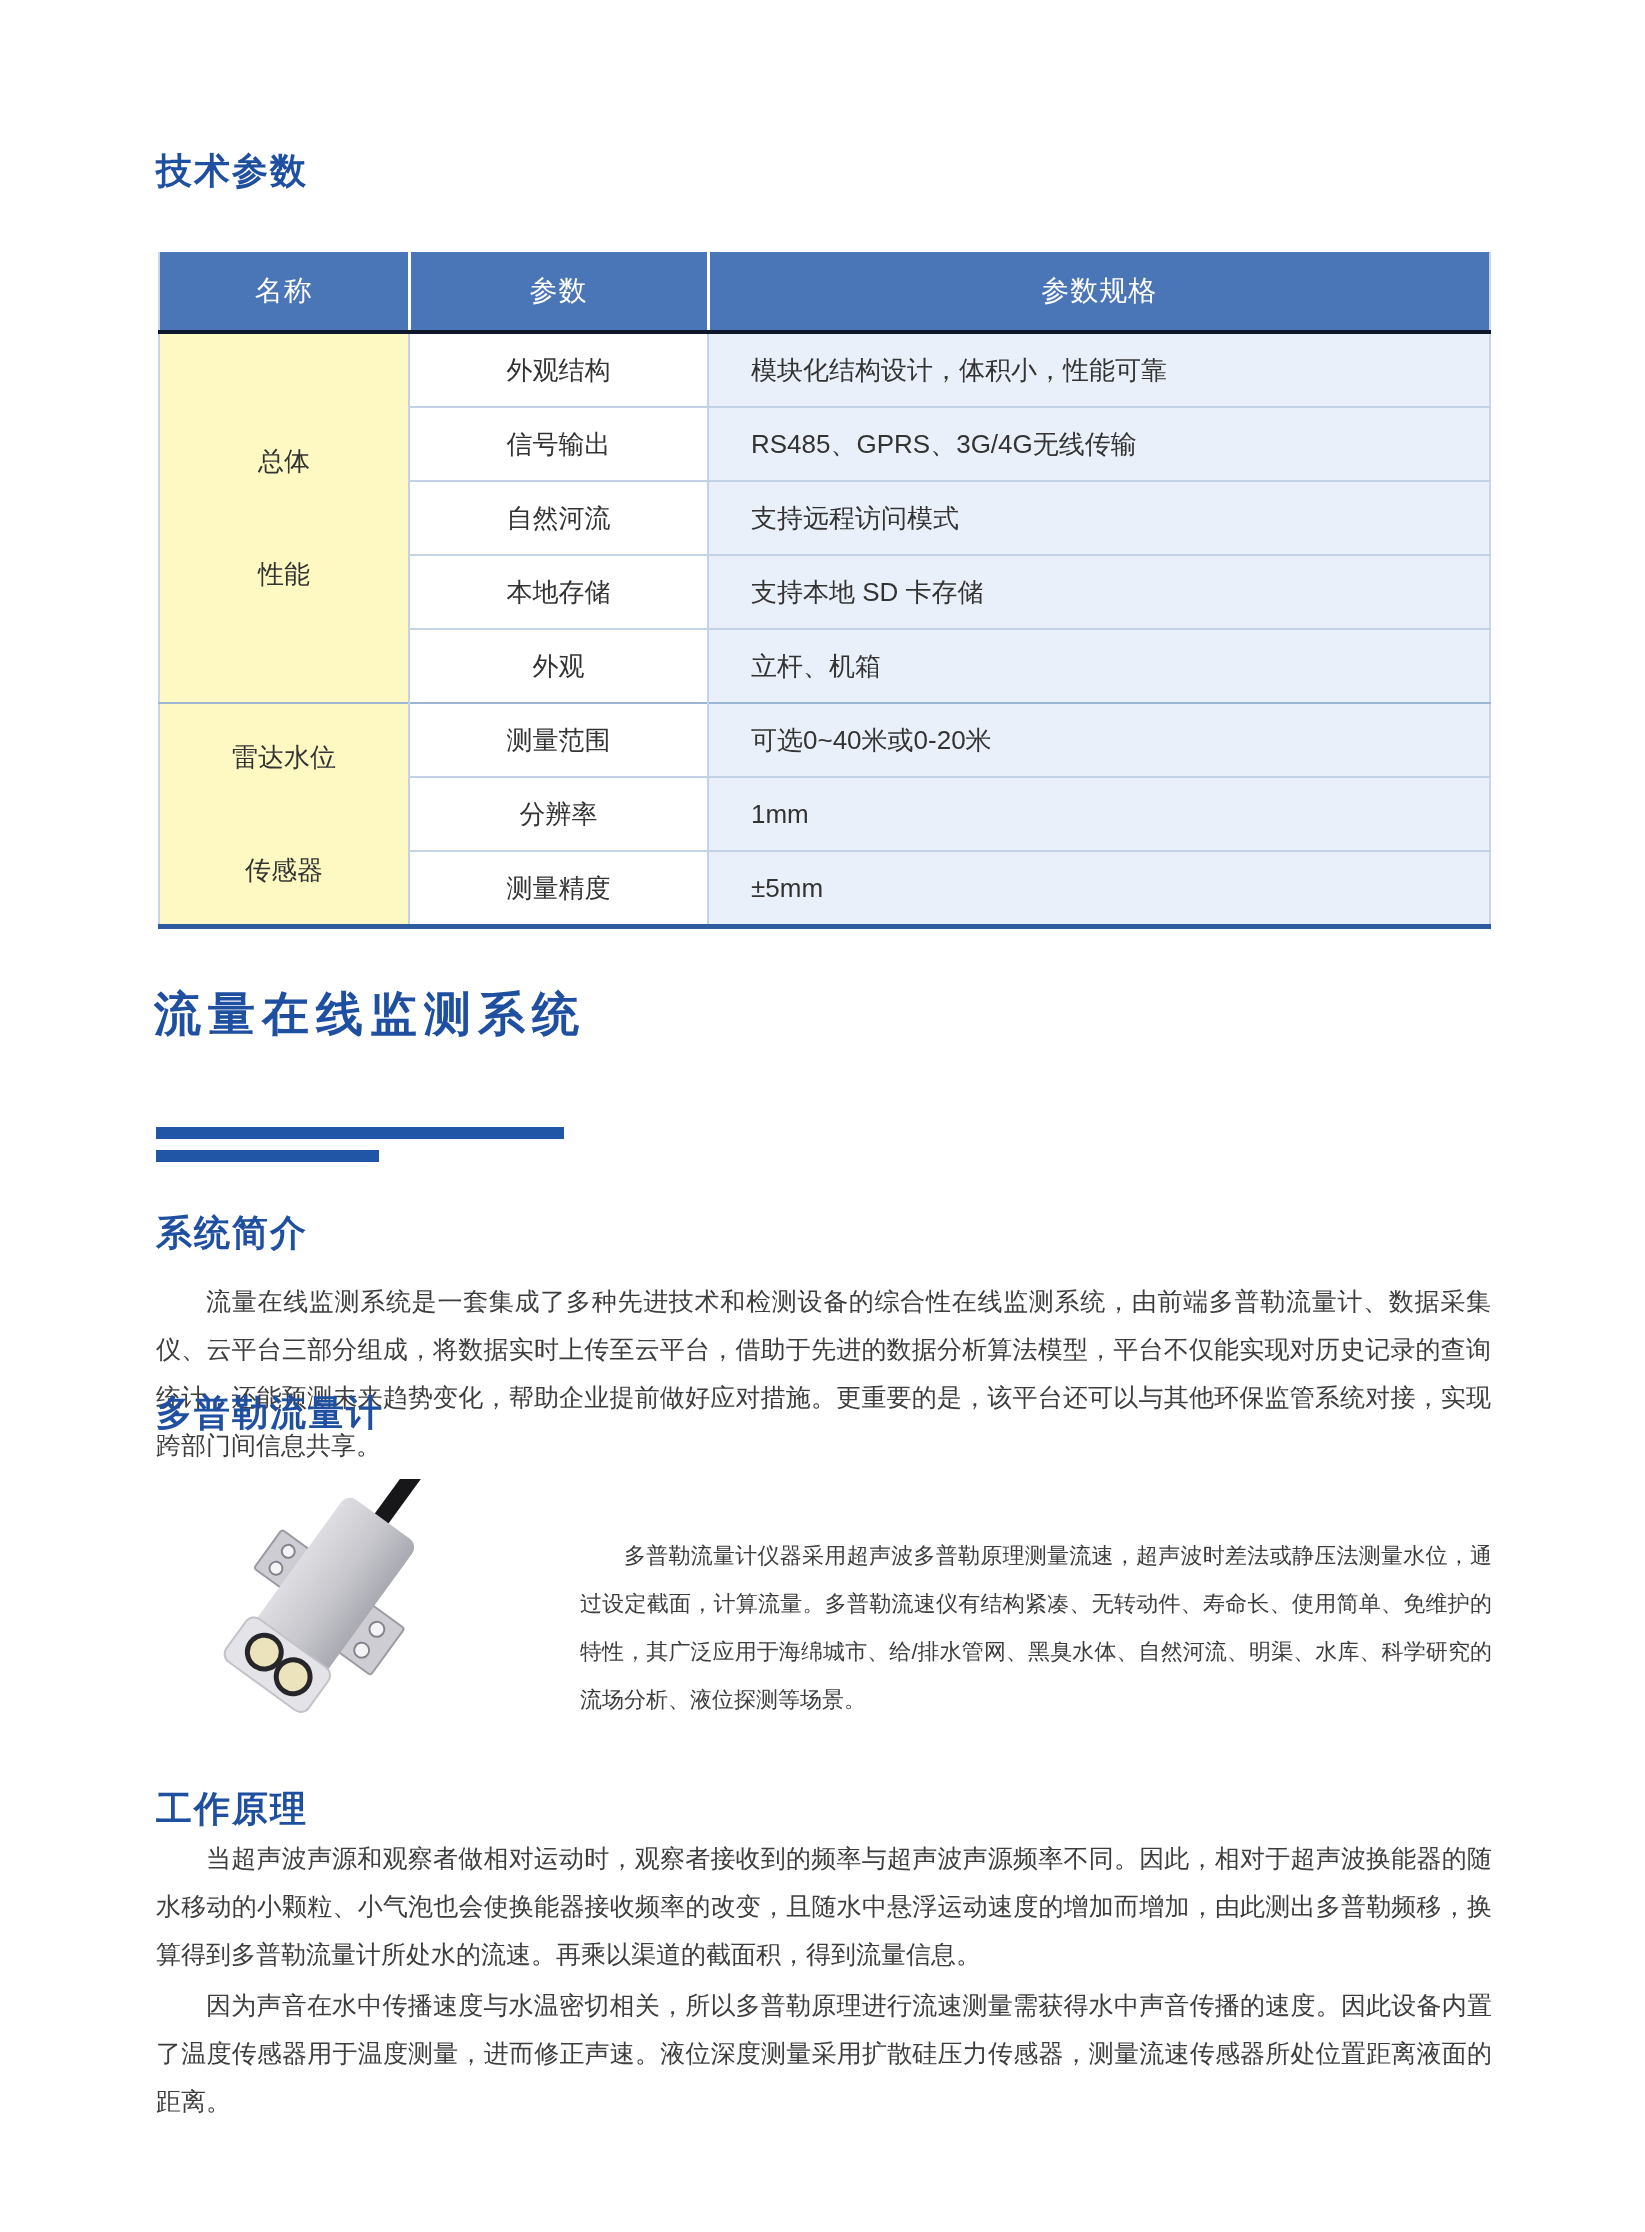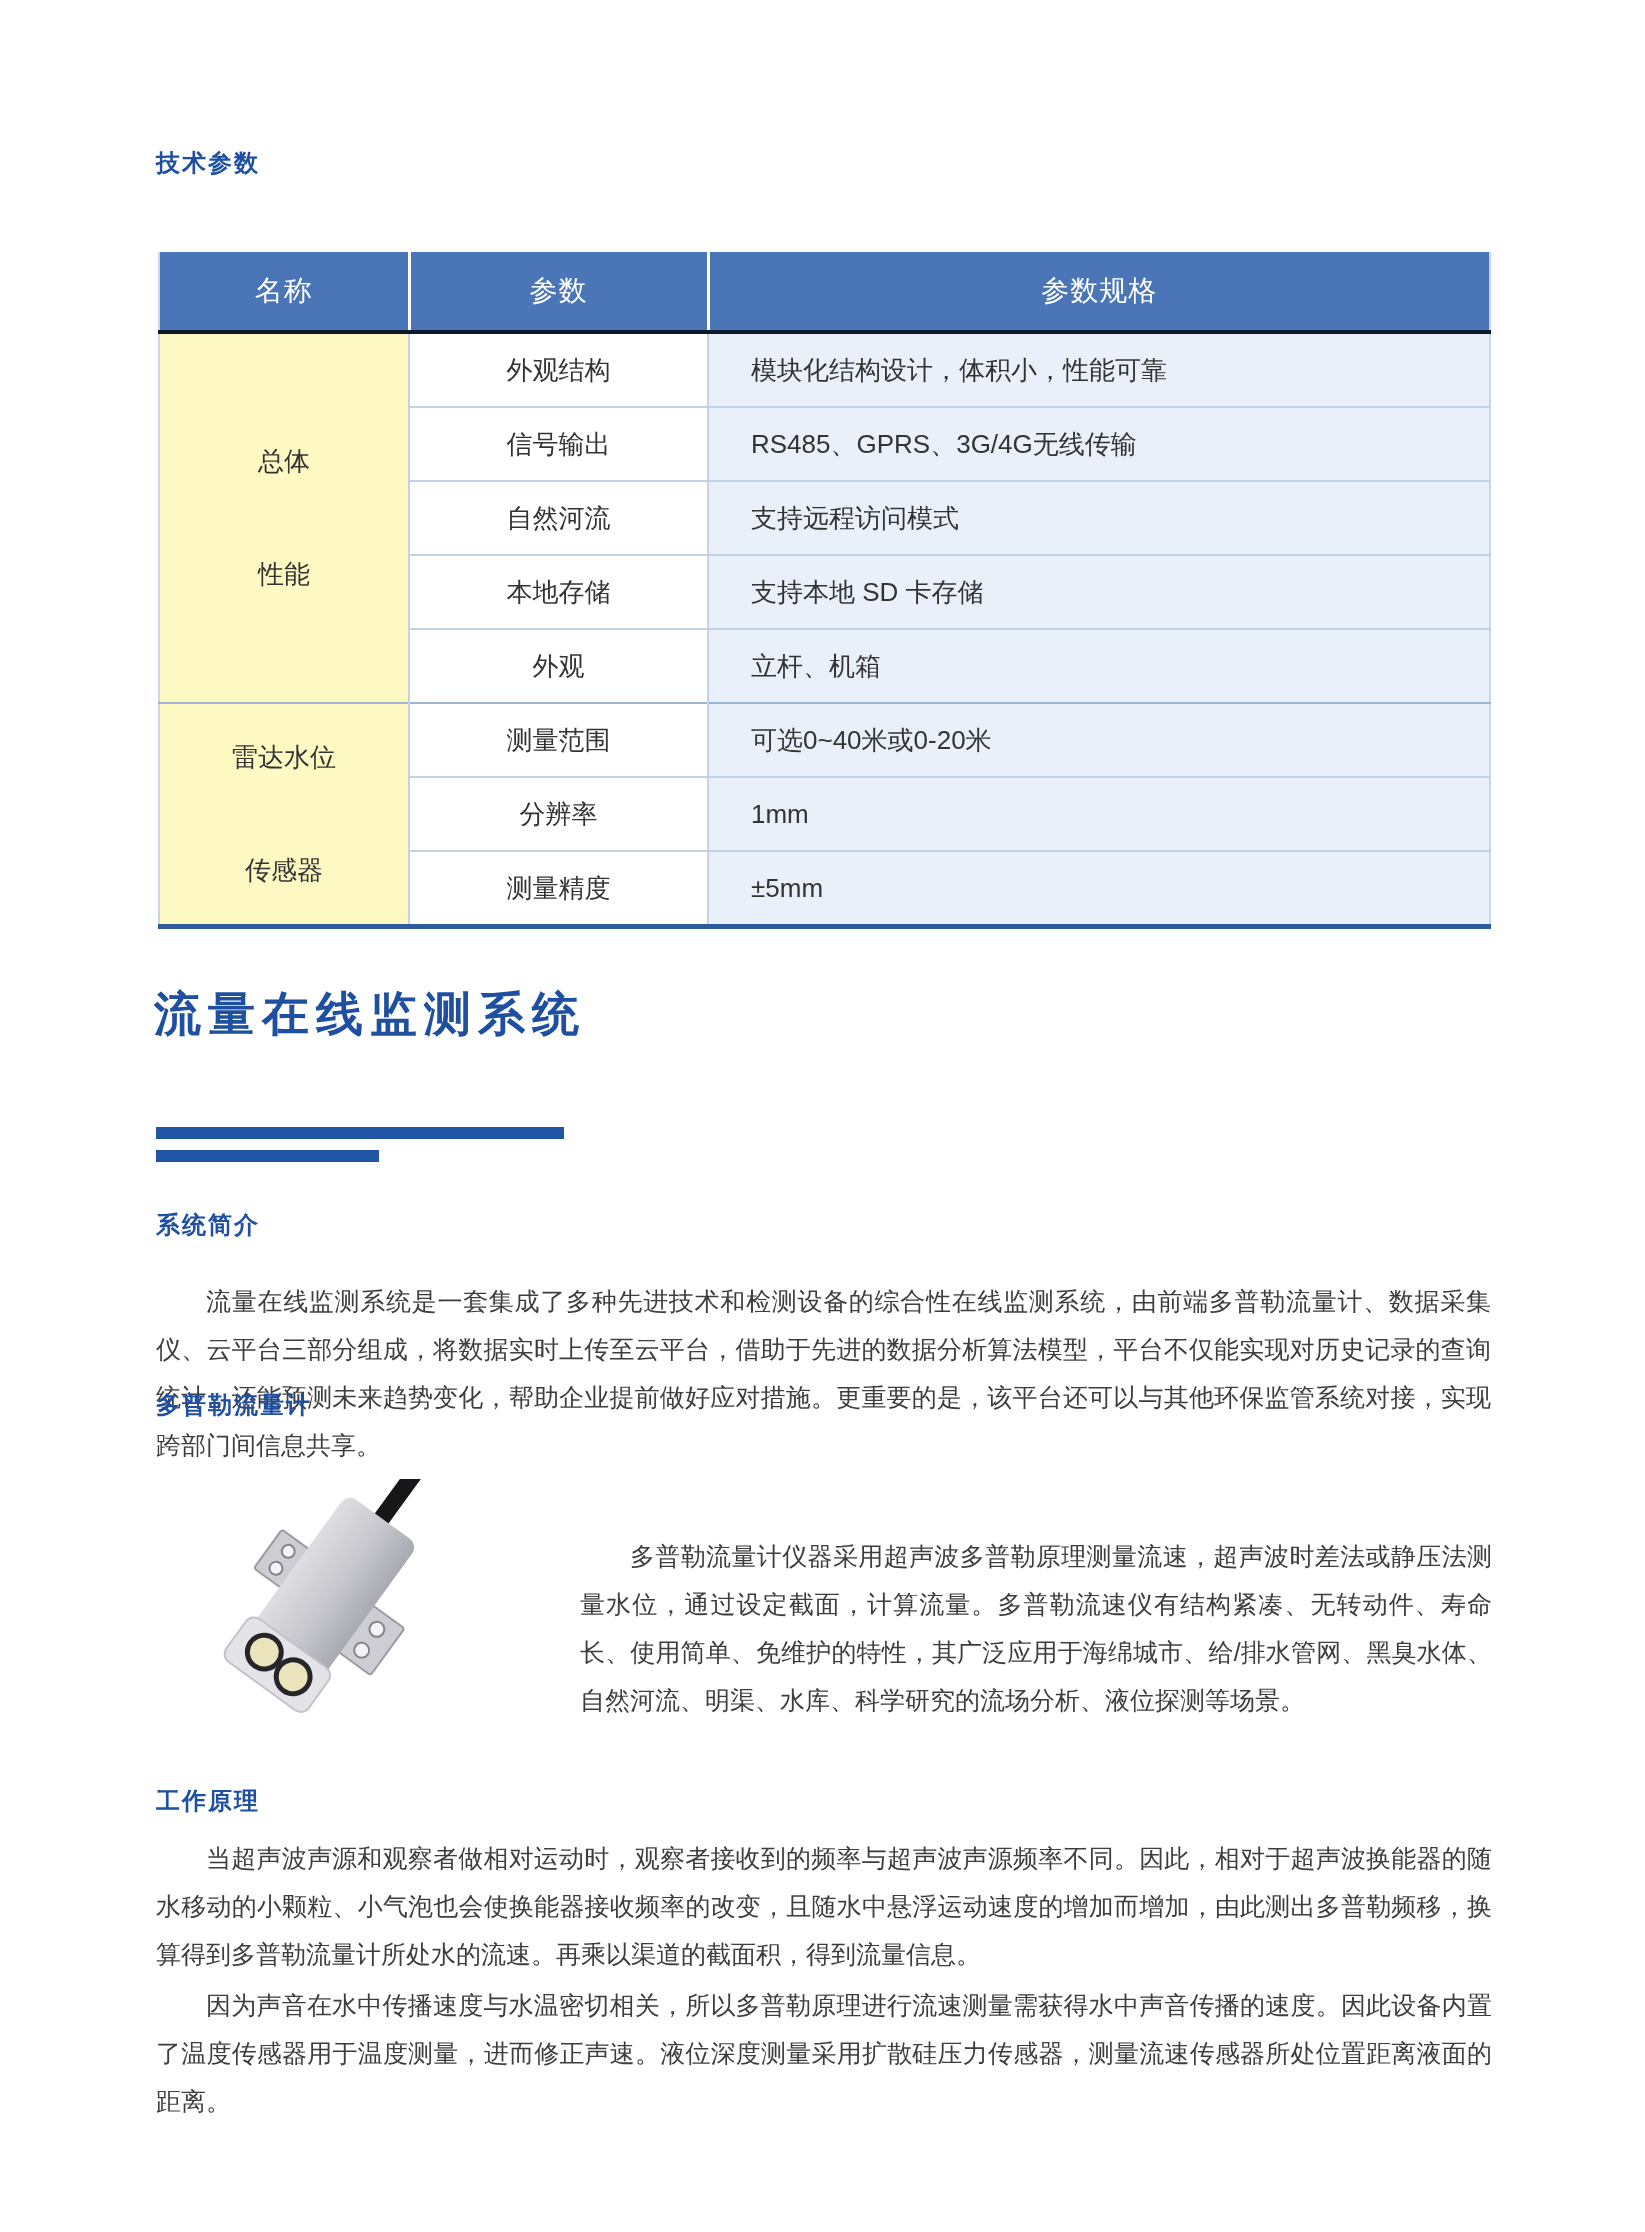"技术参数" .sec-heading { font-size: 24px -> 36px }
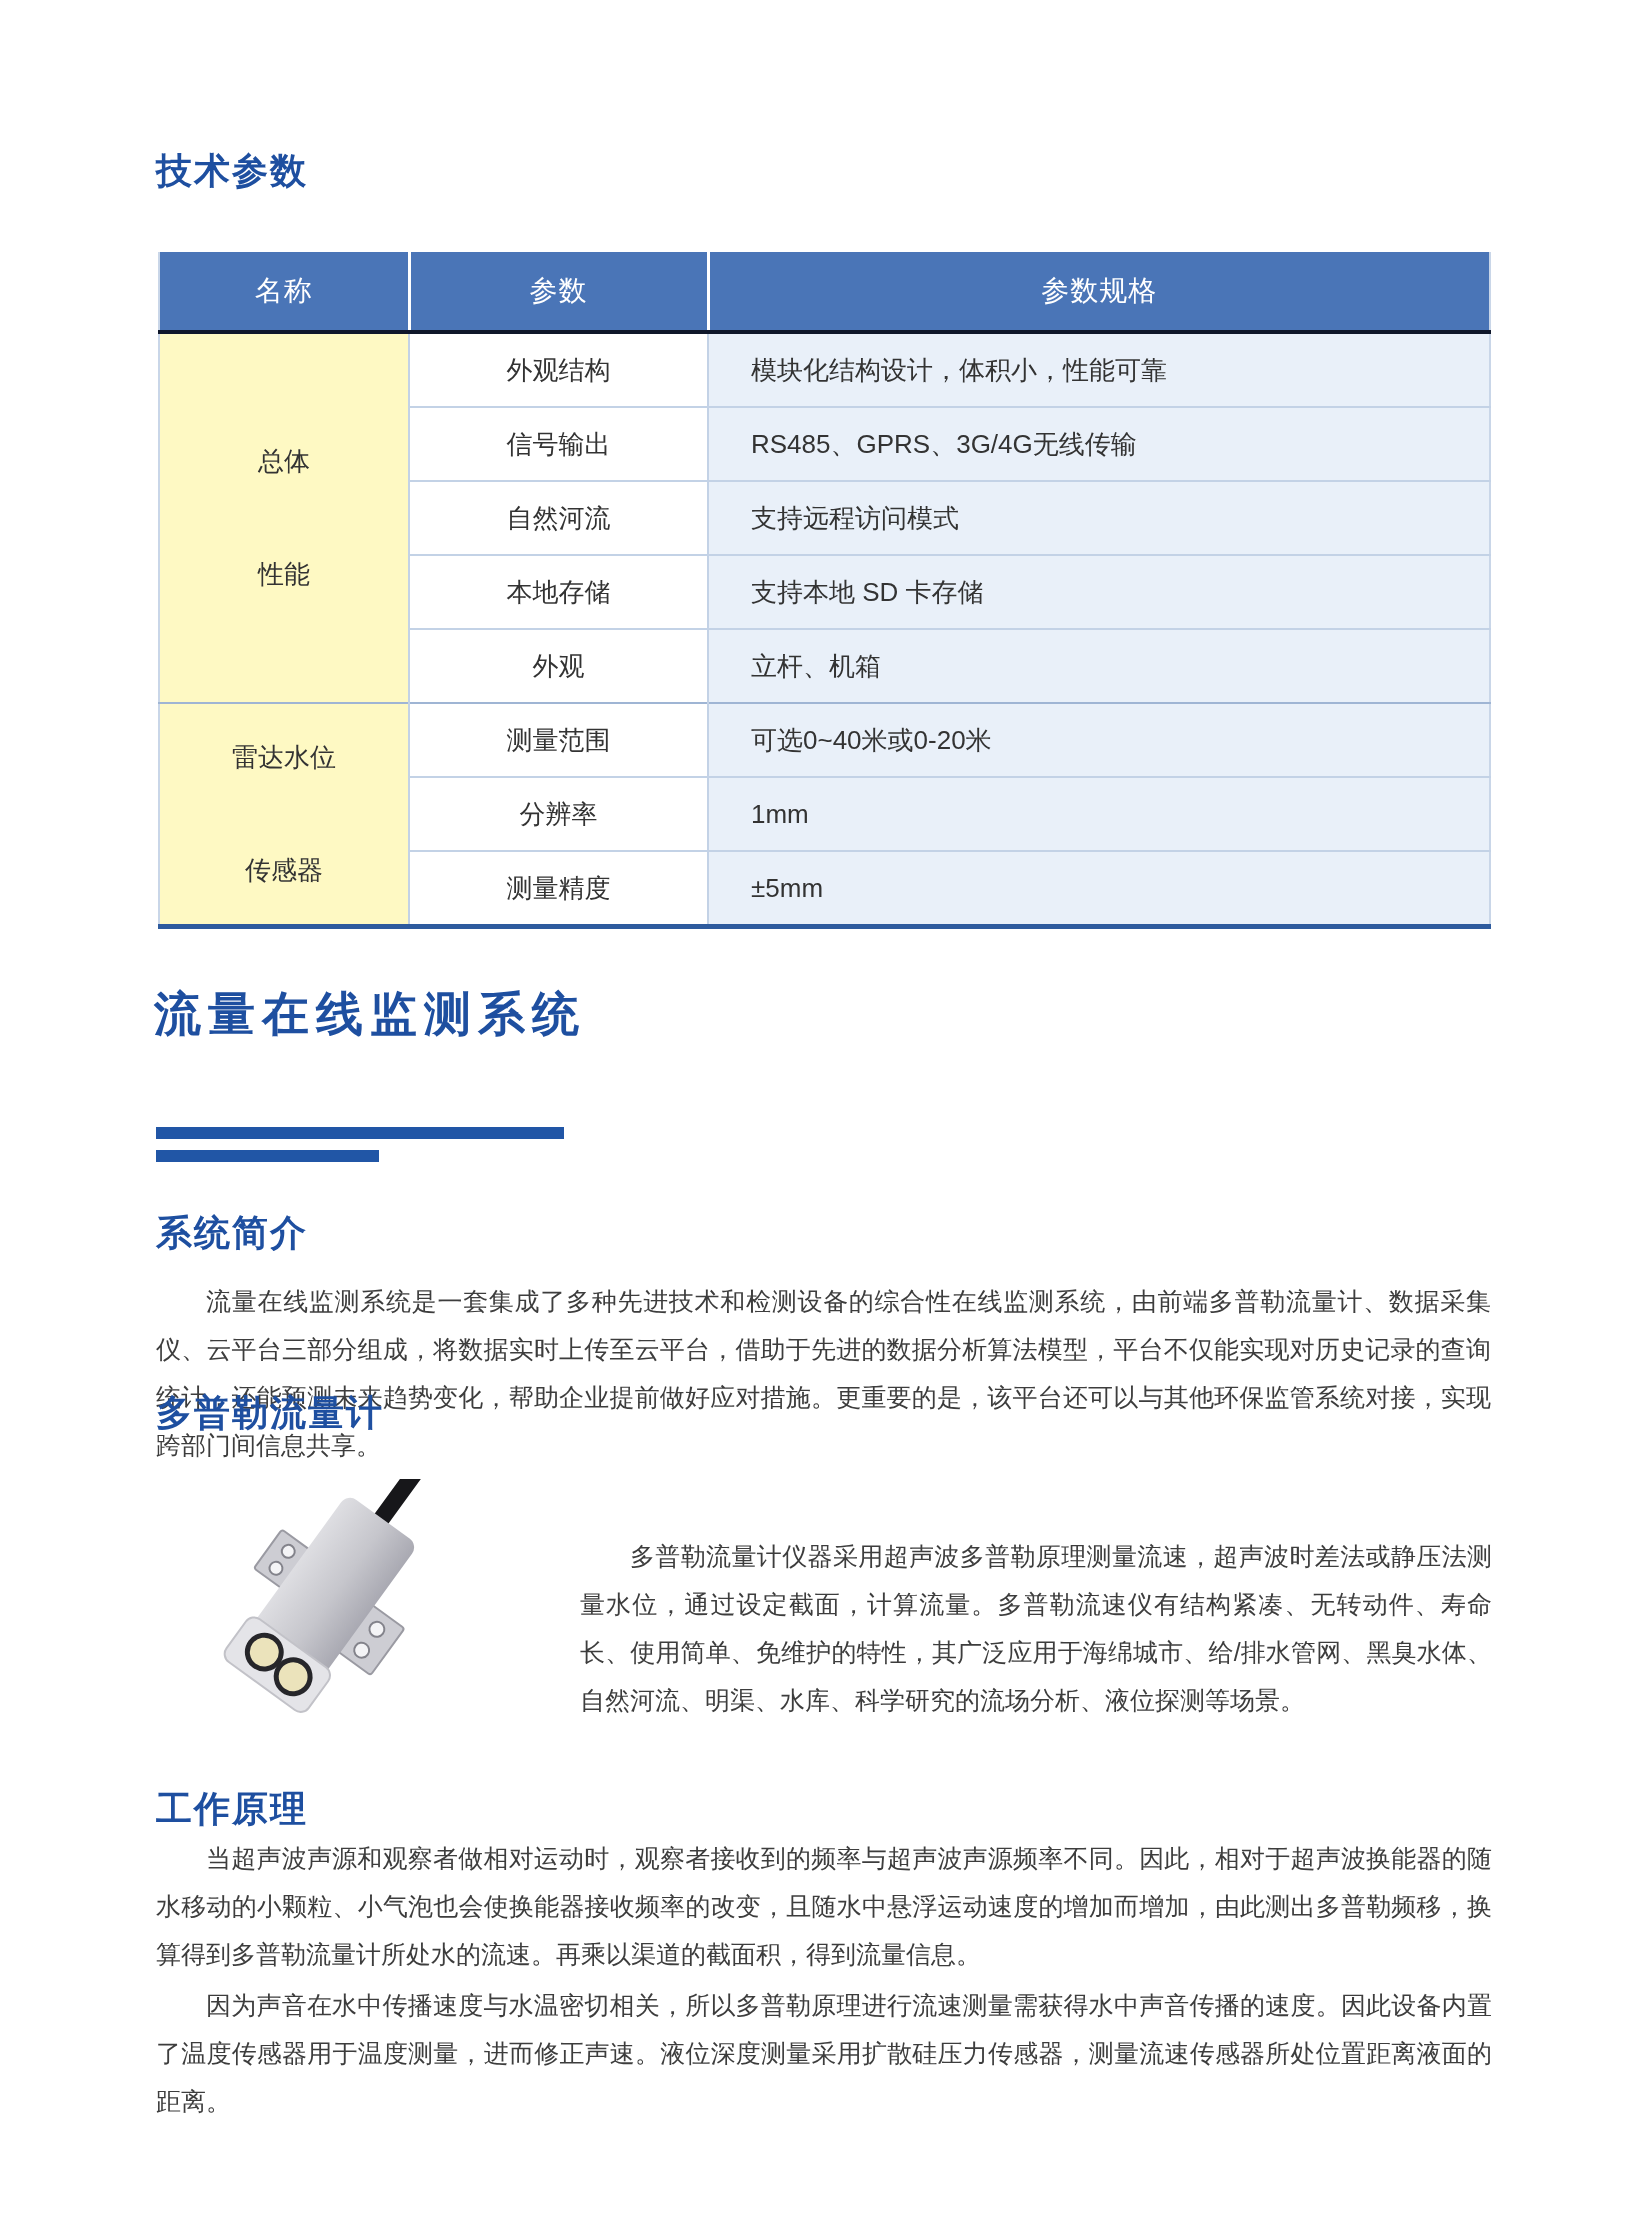"多普勒流量计仪器采用超声波多普勒原理测量流速，超声波时差法或静压法测量水位，通过" #p-doppler { font-size: 25px -> 22px }
